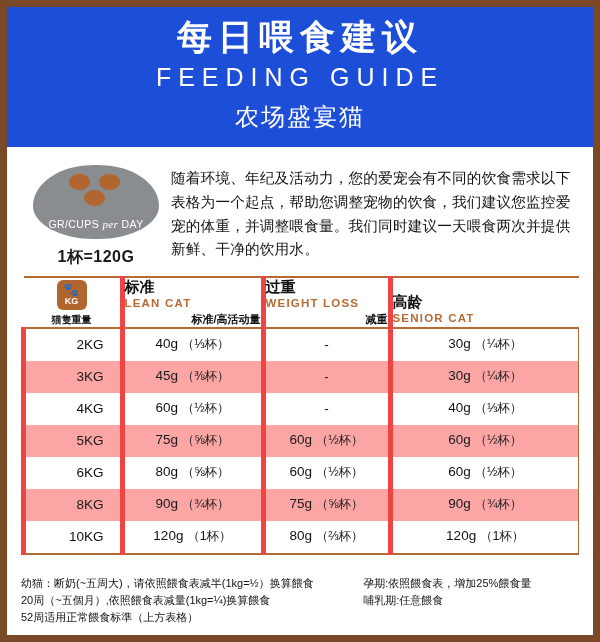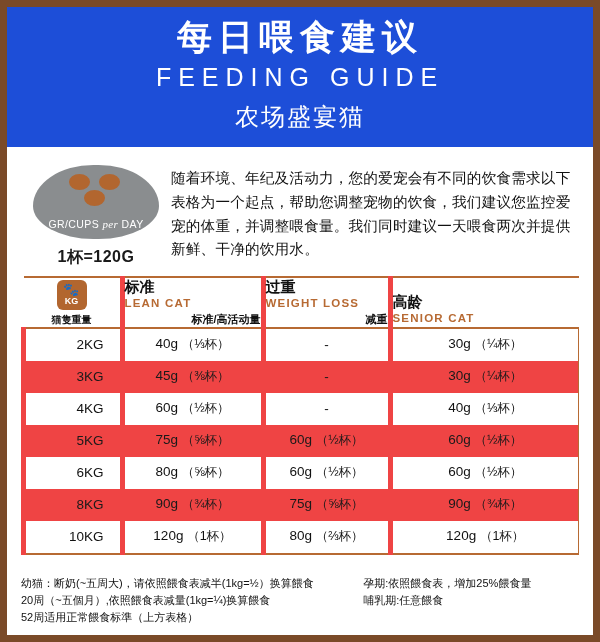"3KG" tr.shaded td { background: #ef4444 -> #fca5a5 }
